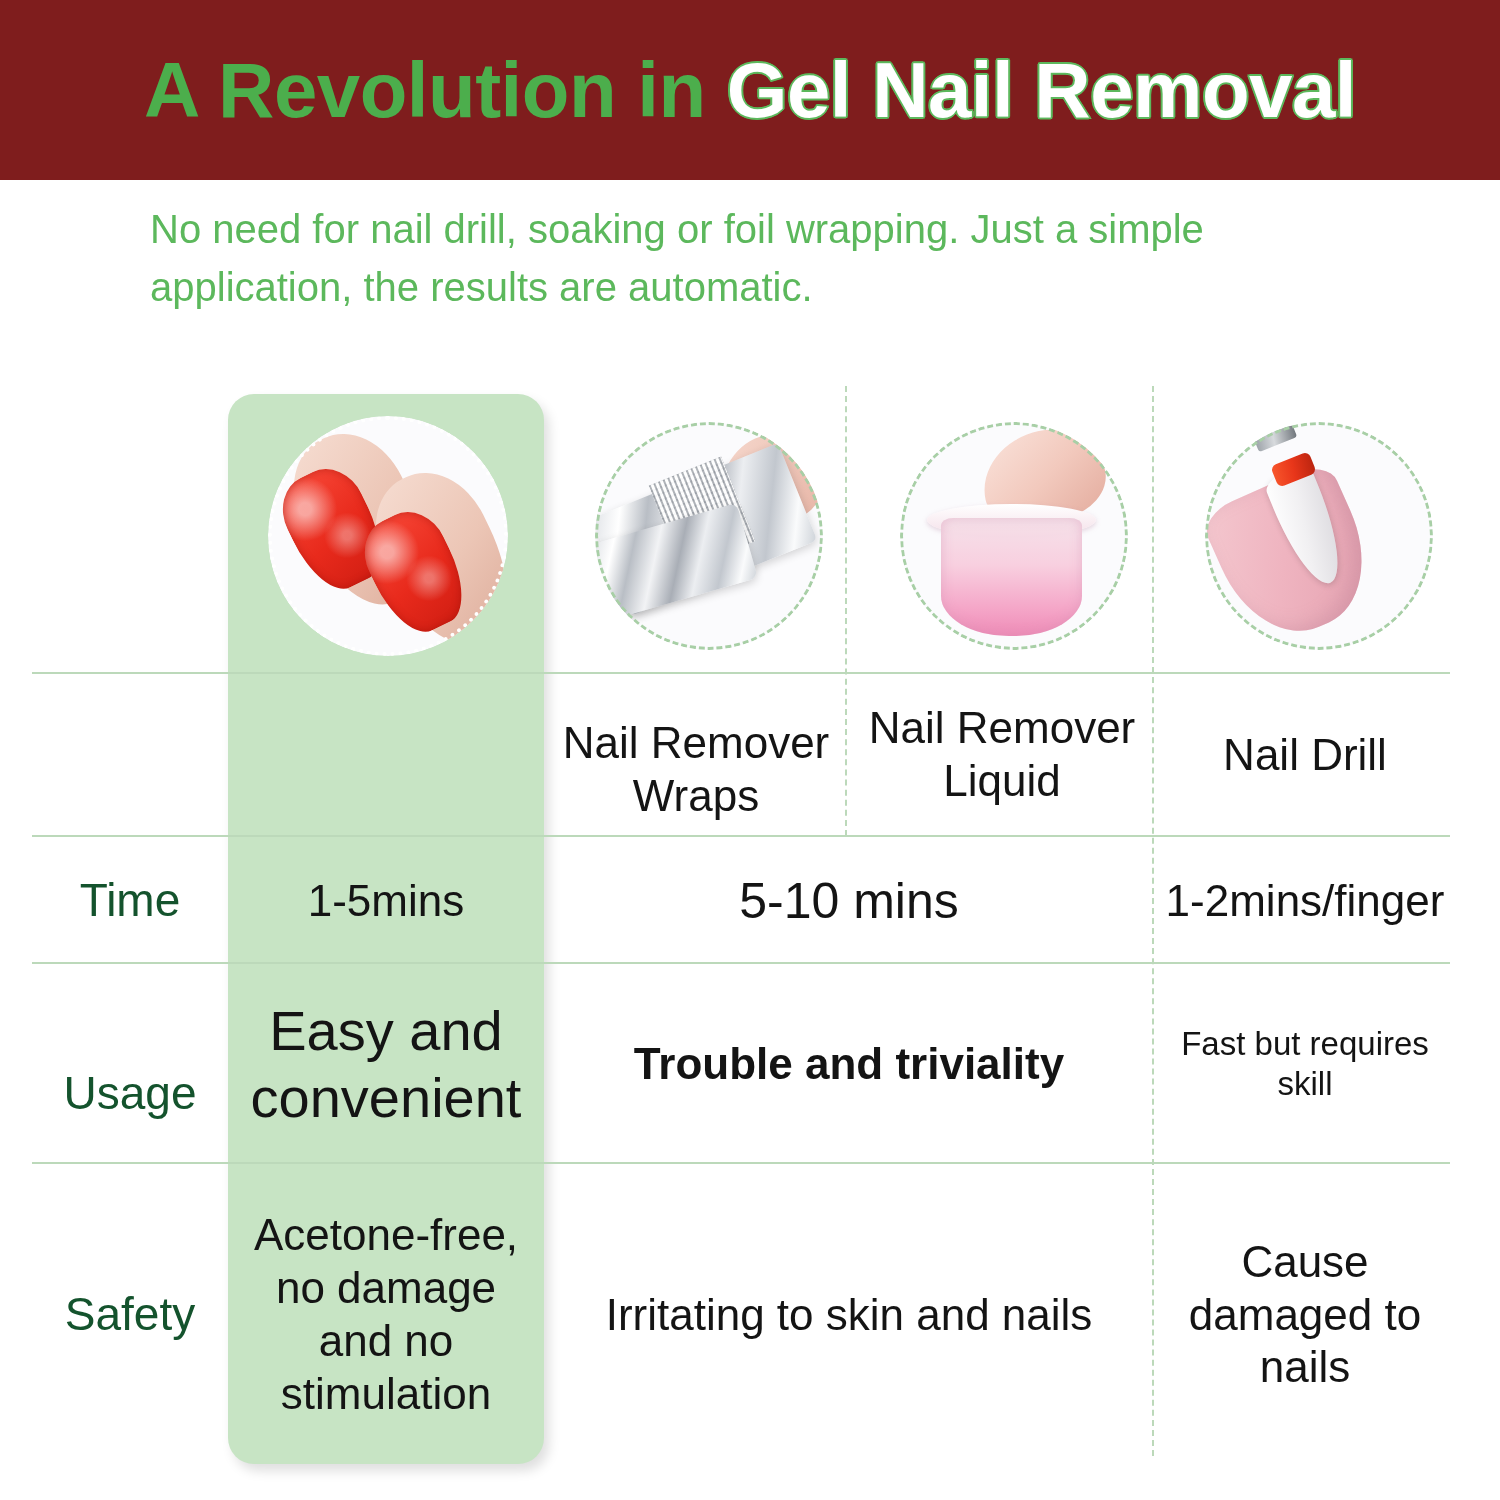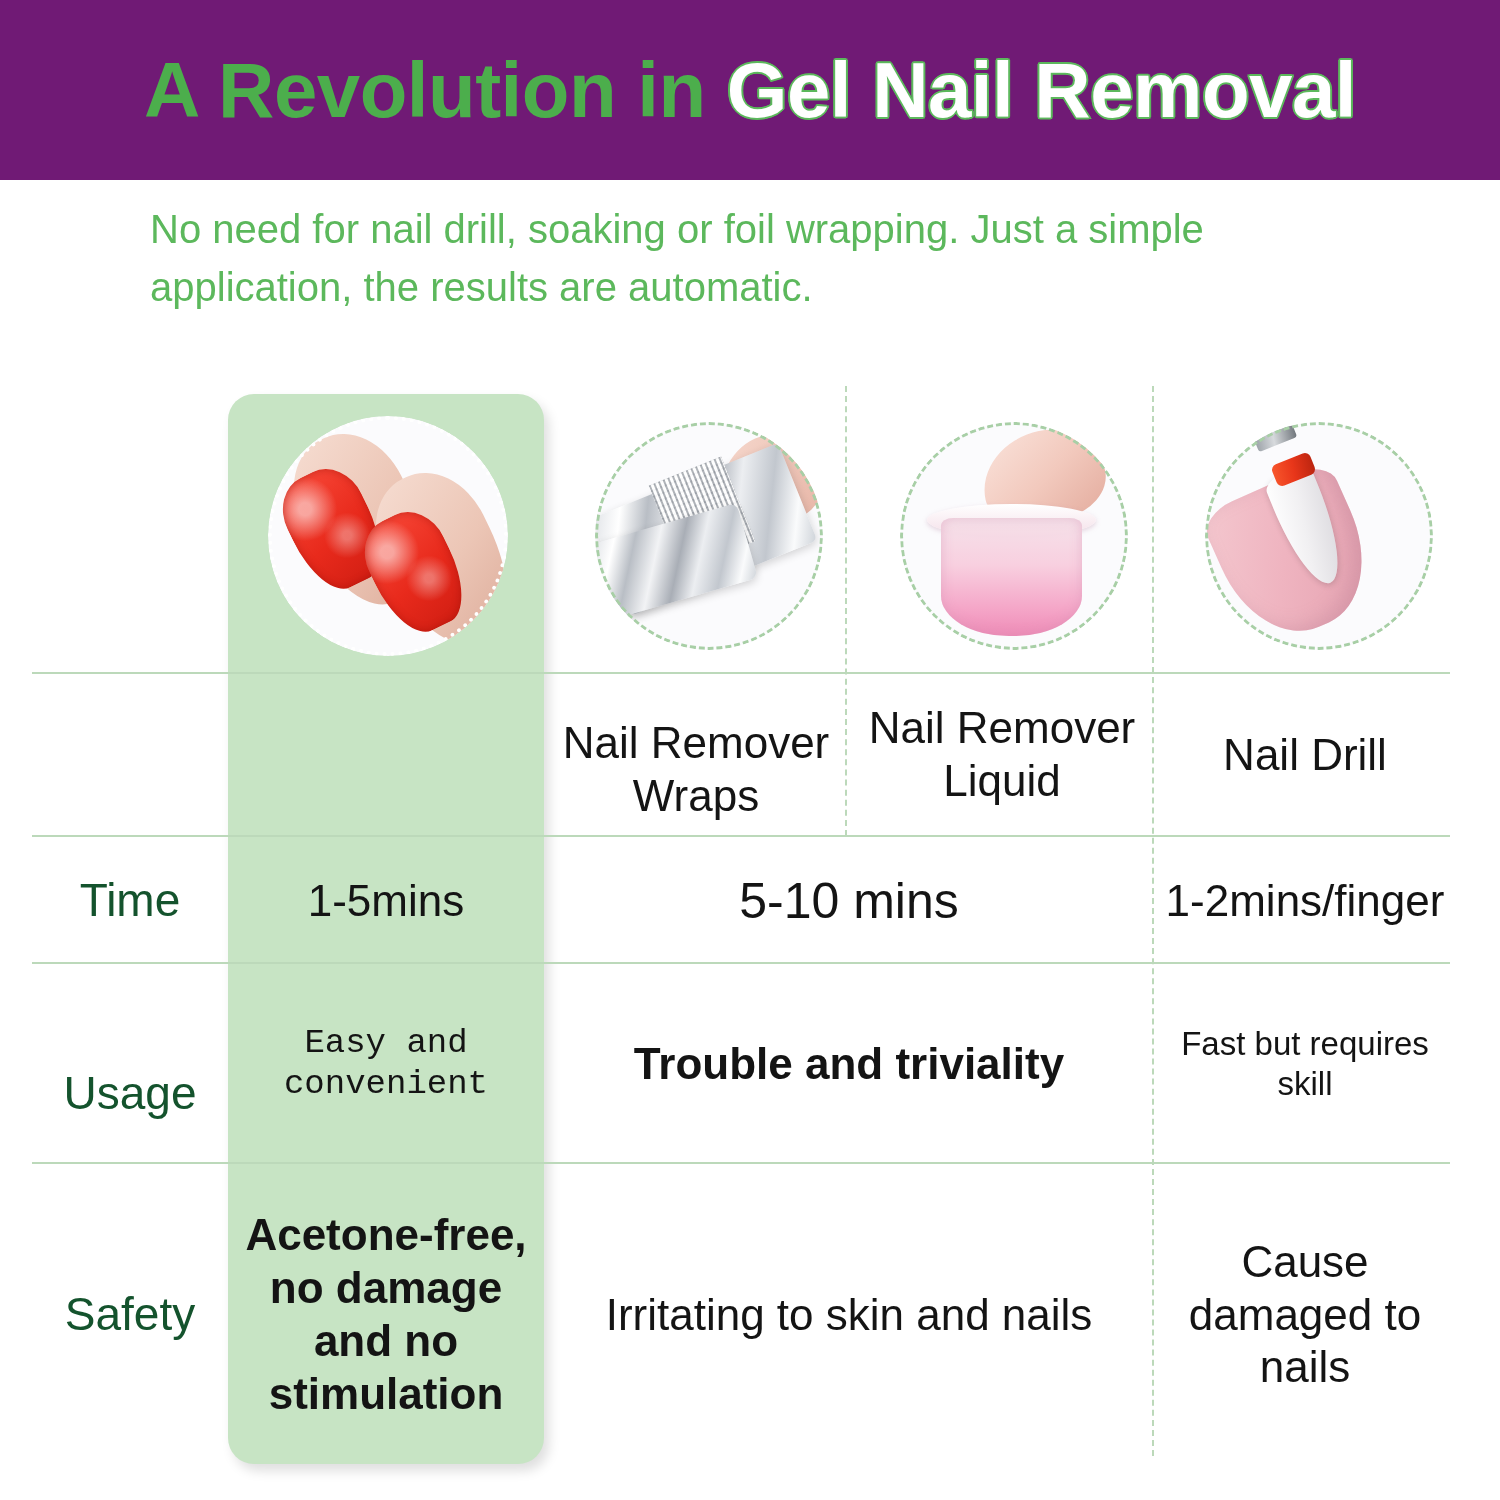"A Revolution in Gel Nail" #header-band { background: #701a75 -> #7f1d1d }
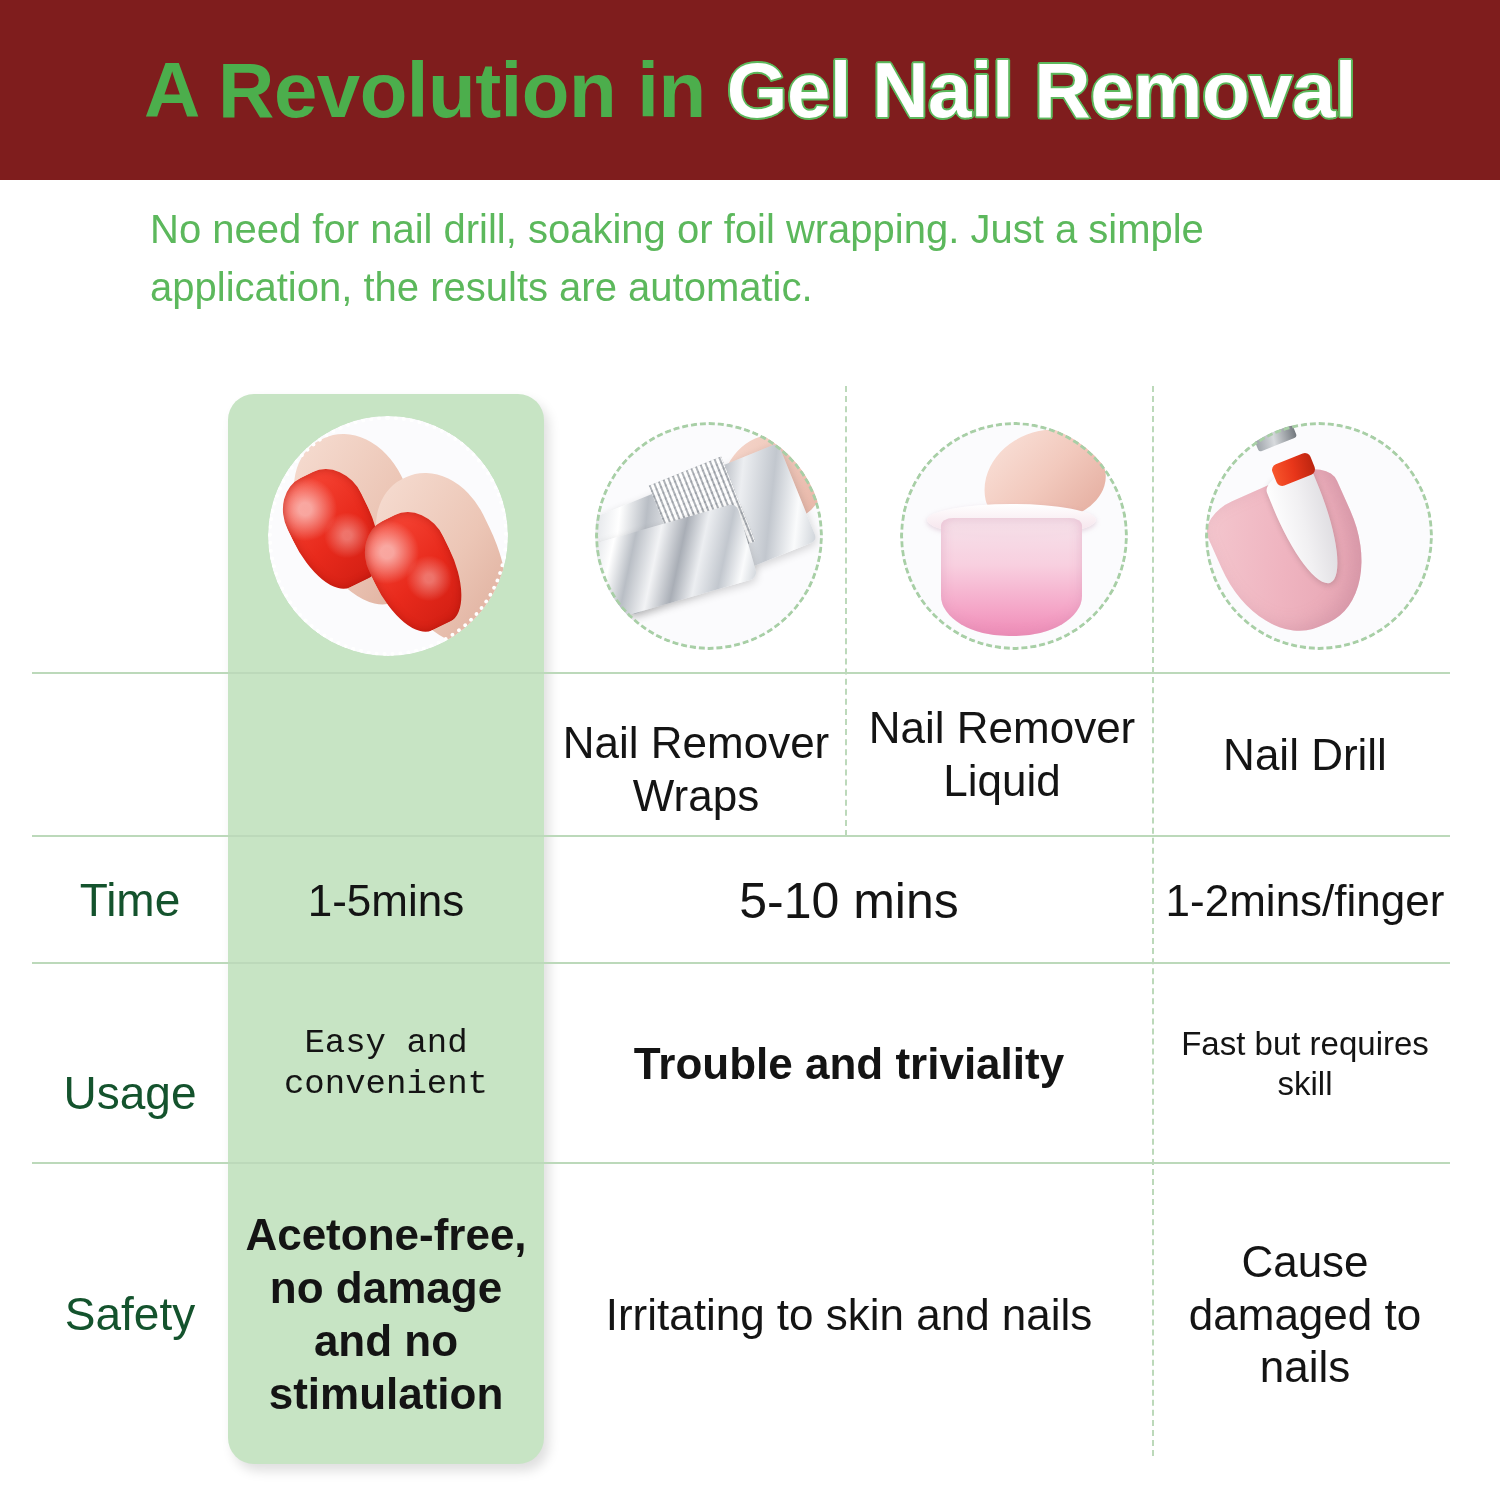"Easy and convenient" div.cell { font-family: Liberation Mono, monospace -> none; font-size: 34px -> 56px }
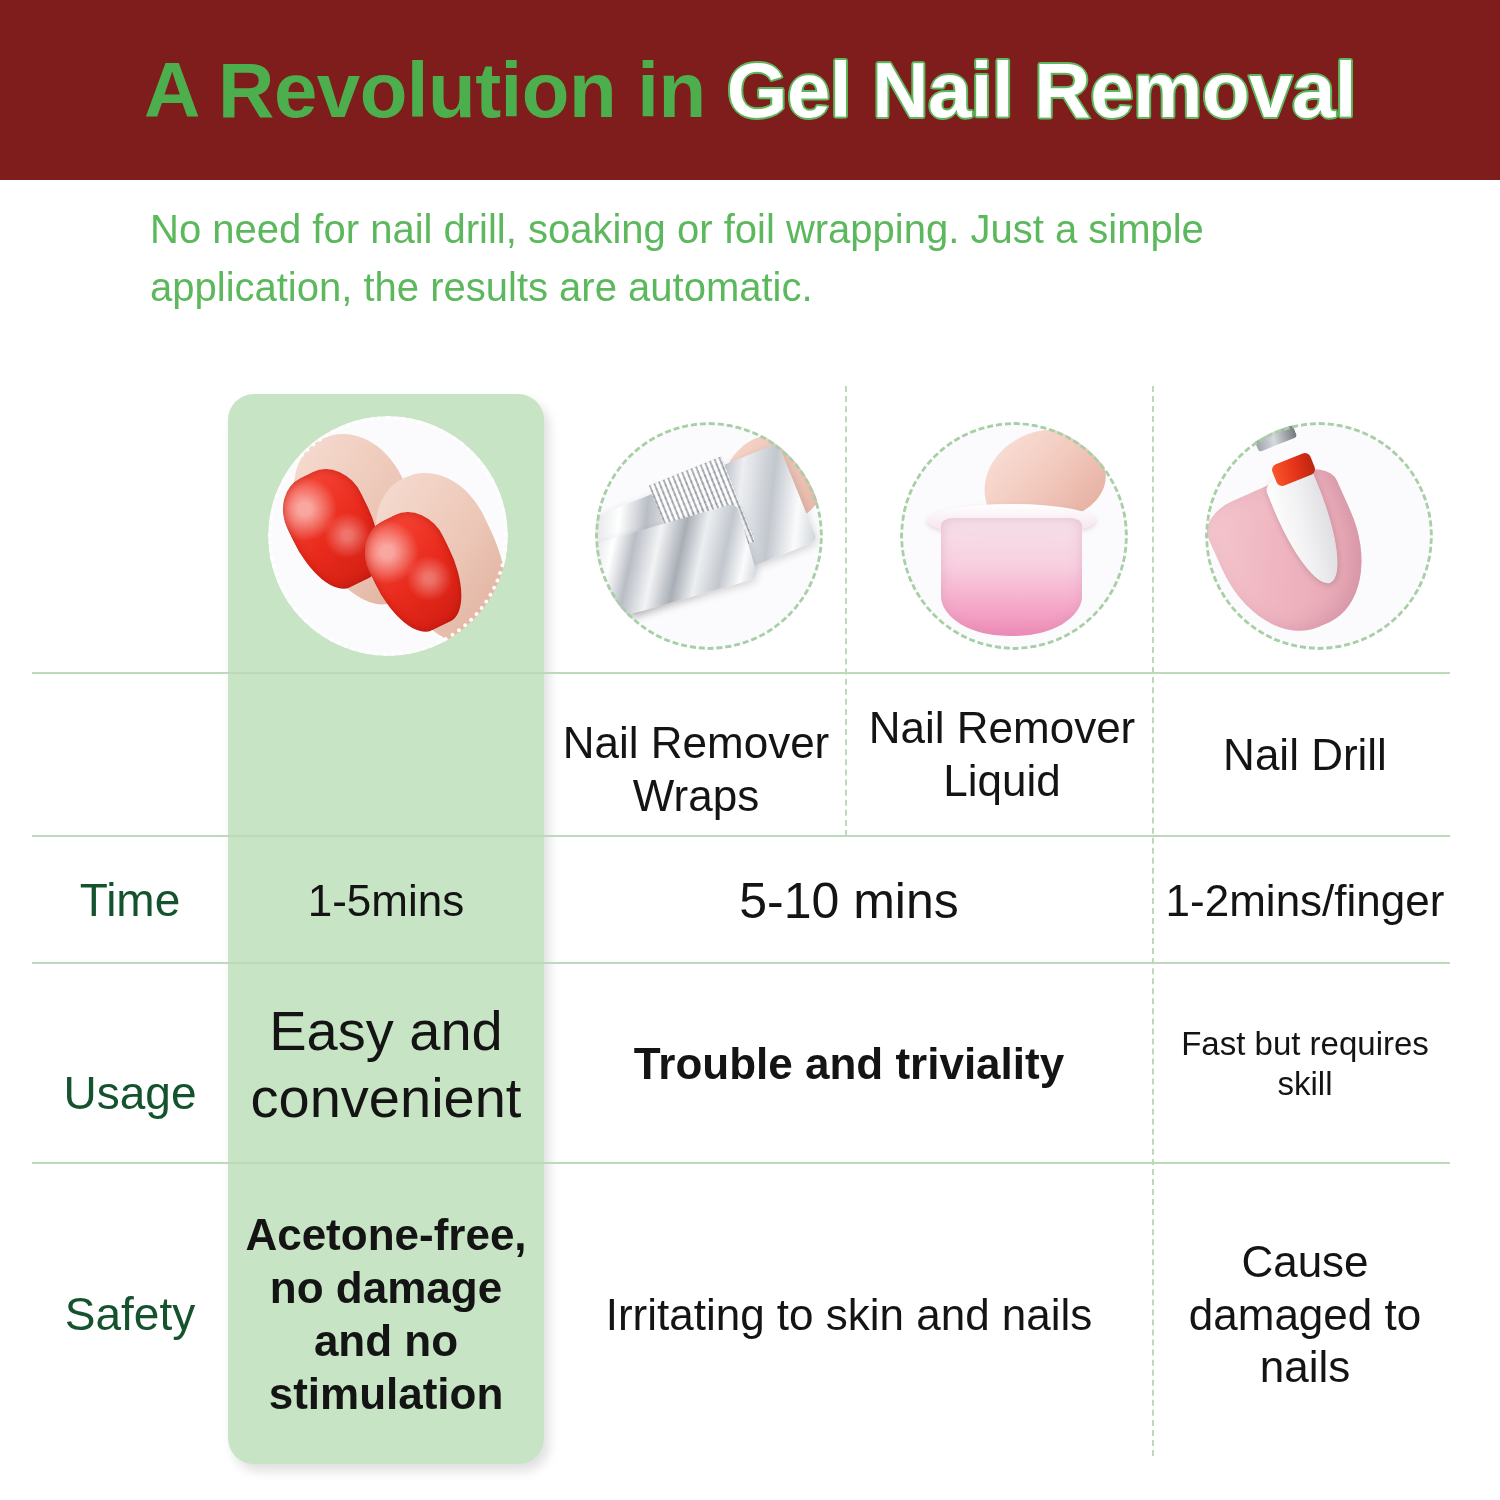"Acetone-free, no damage and no" div.cell { font-weight: bold -> none }
